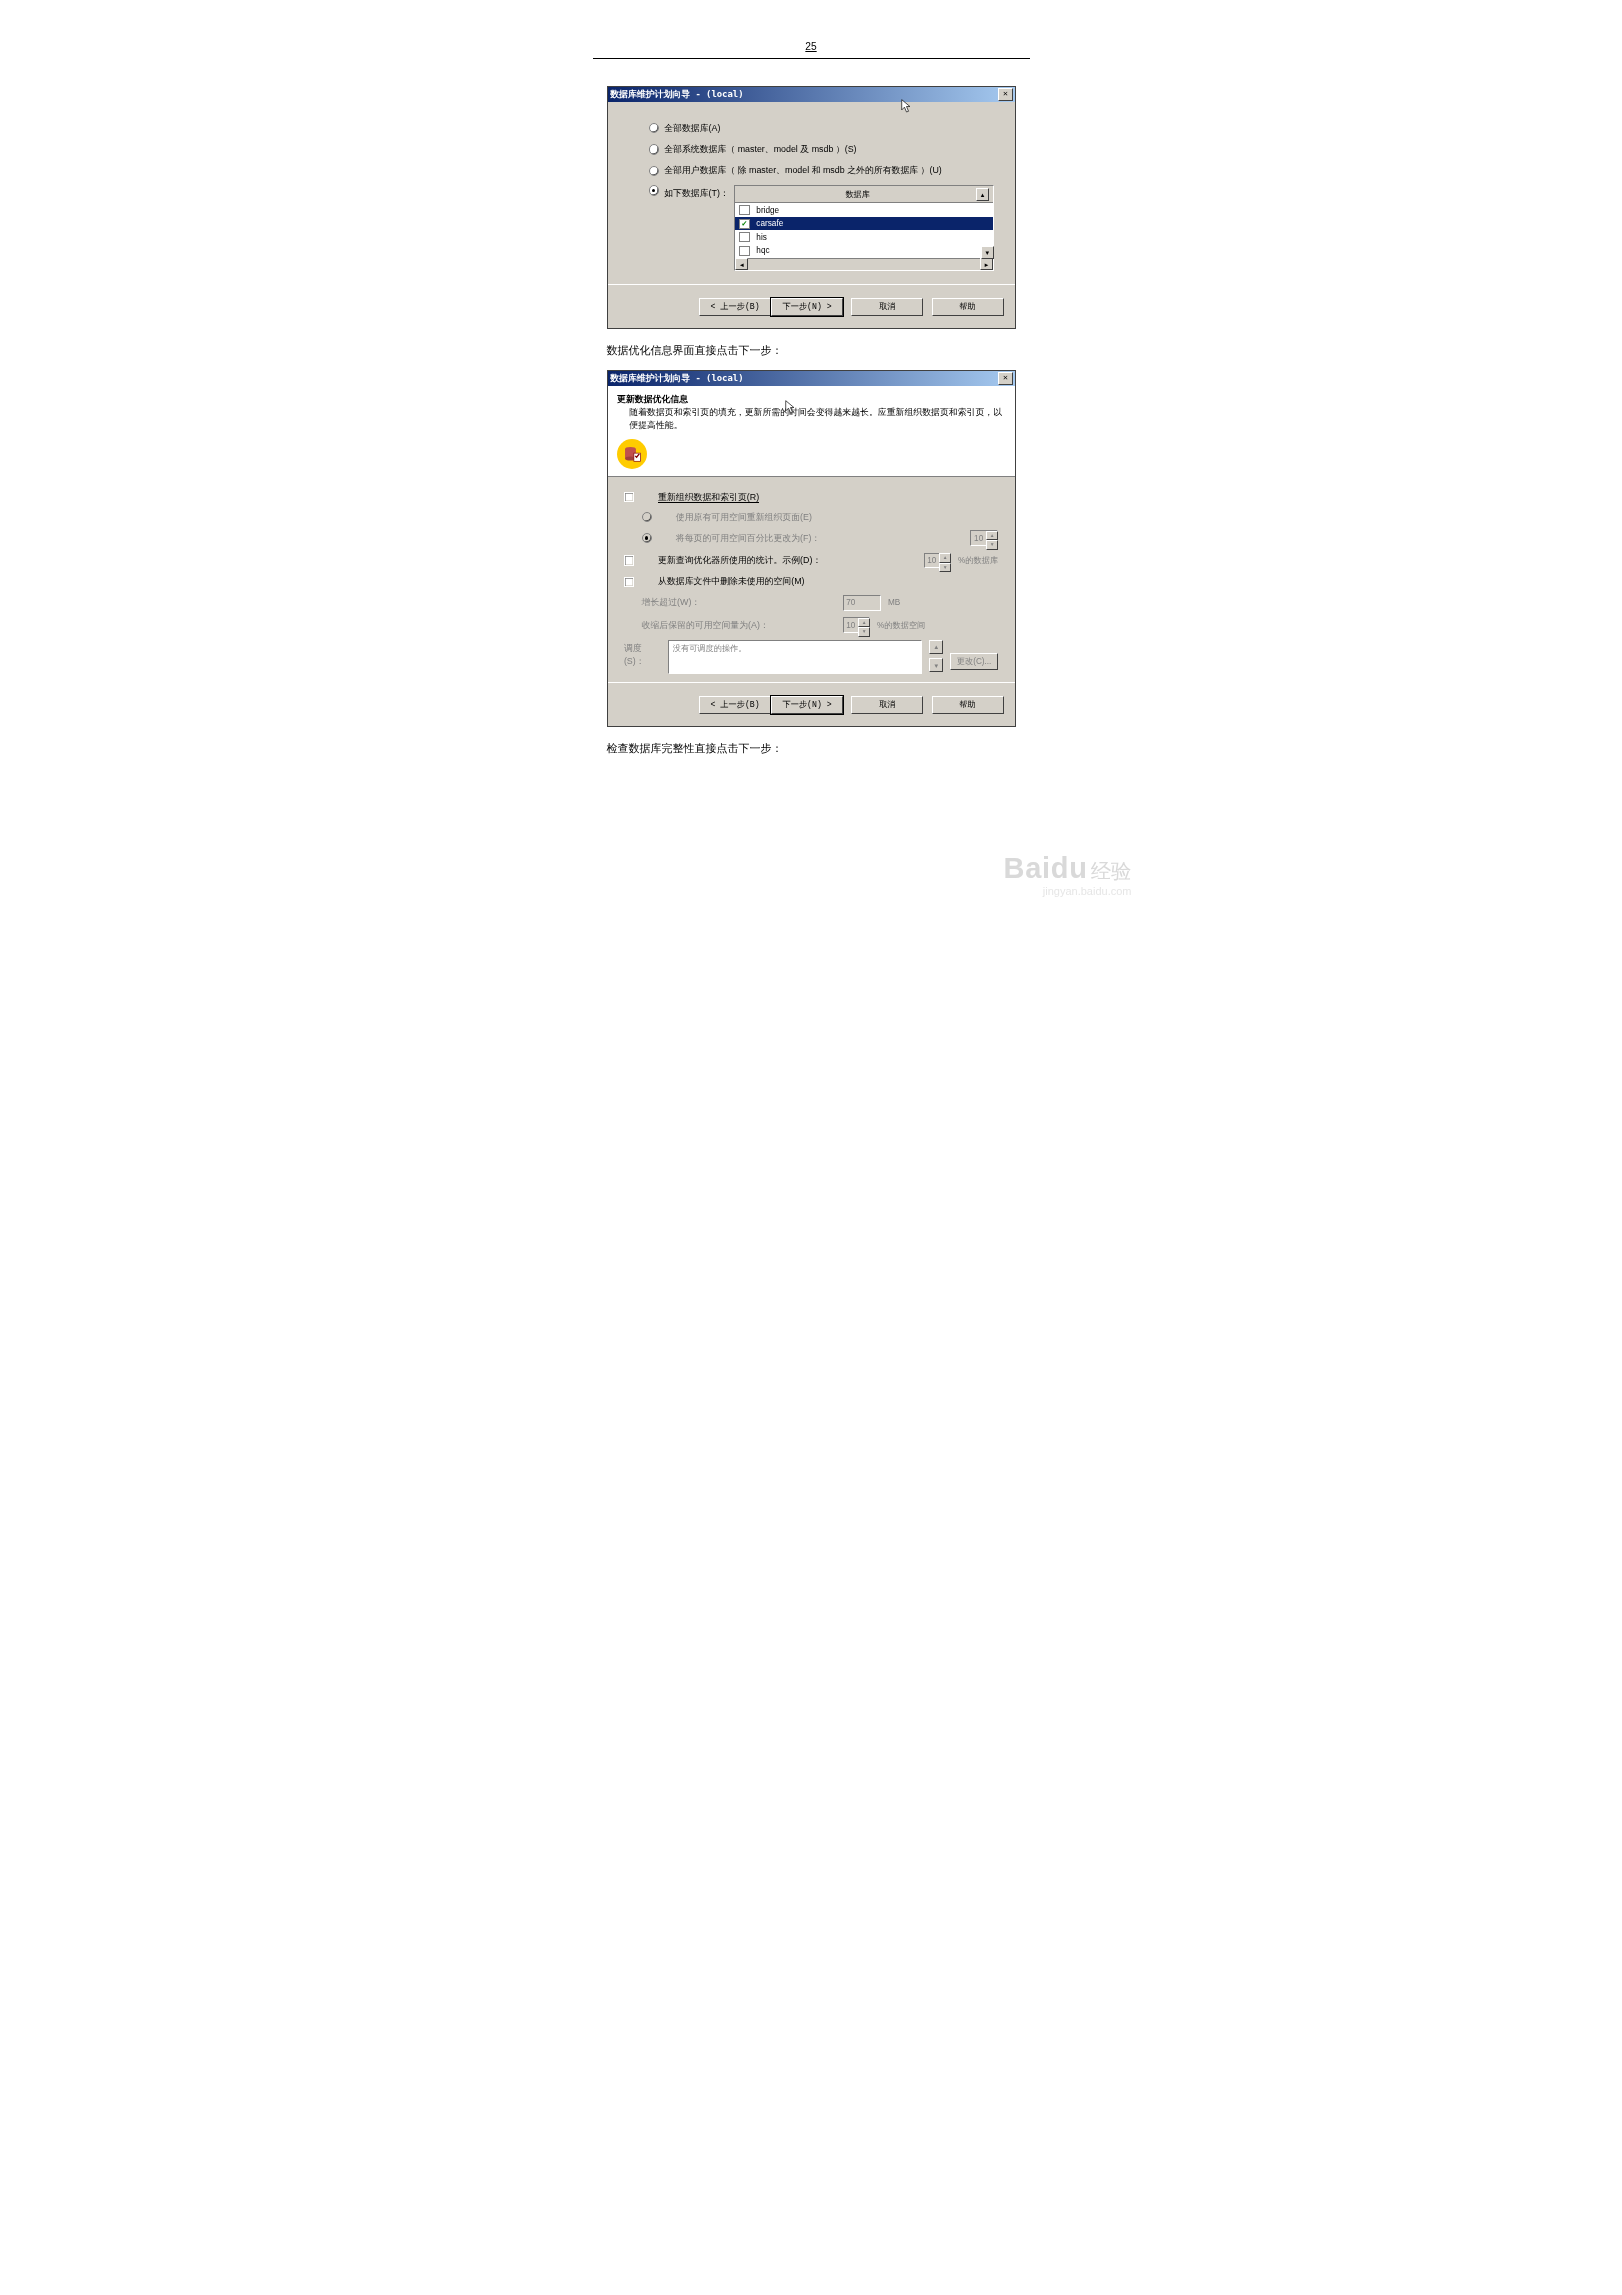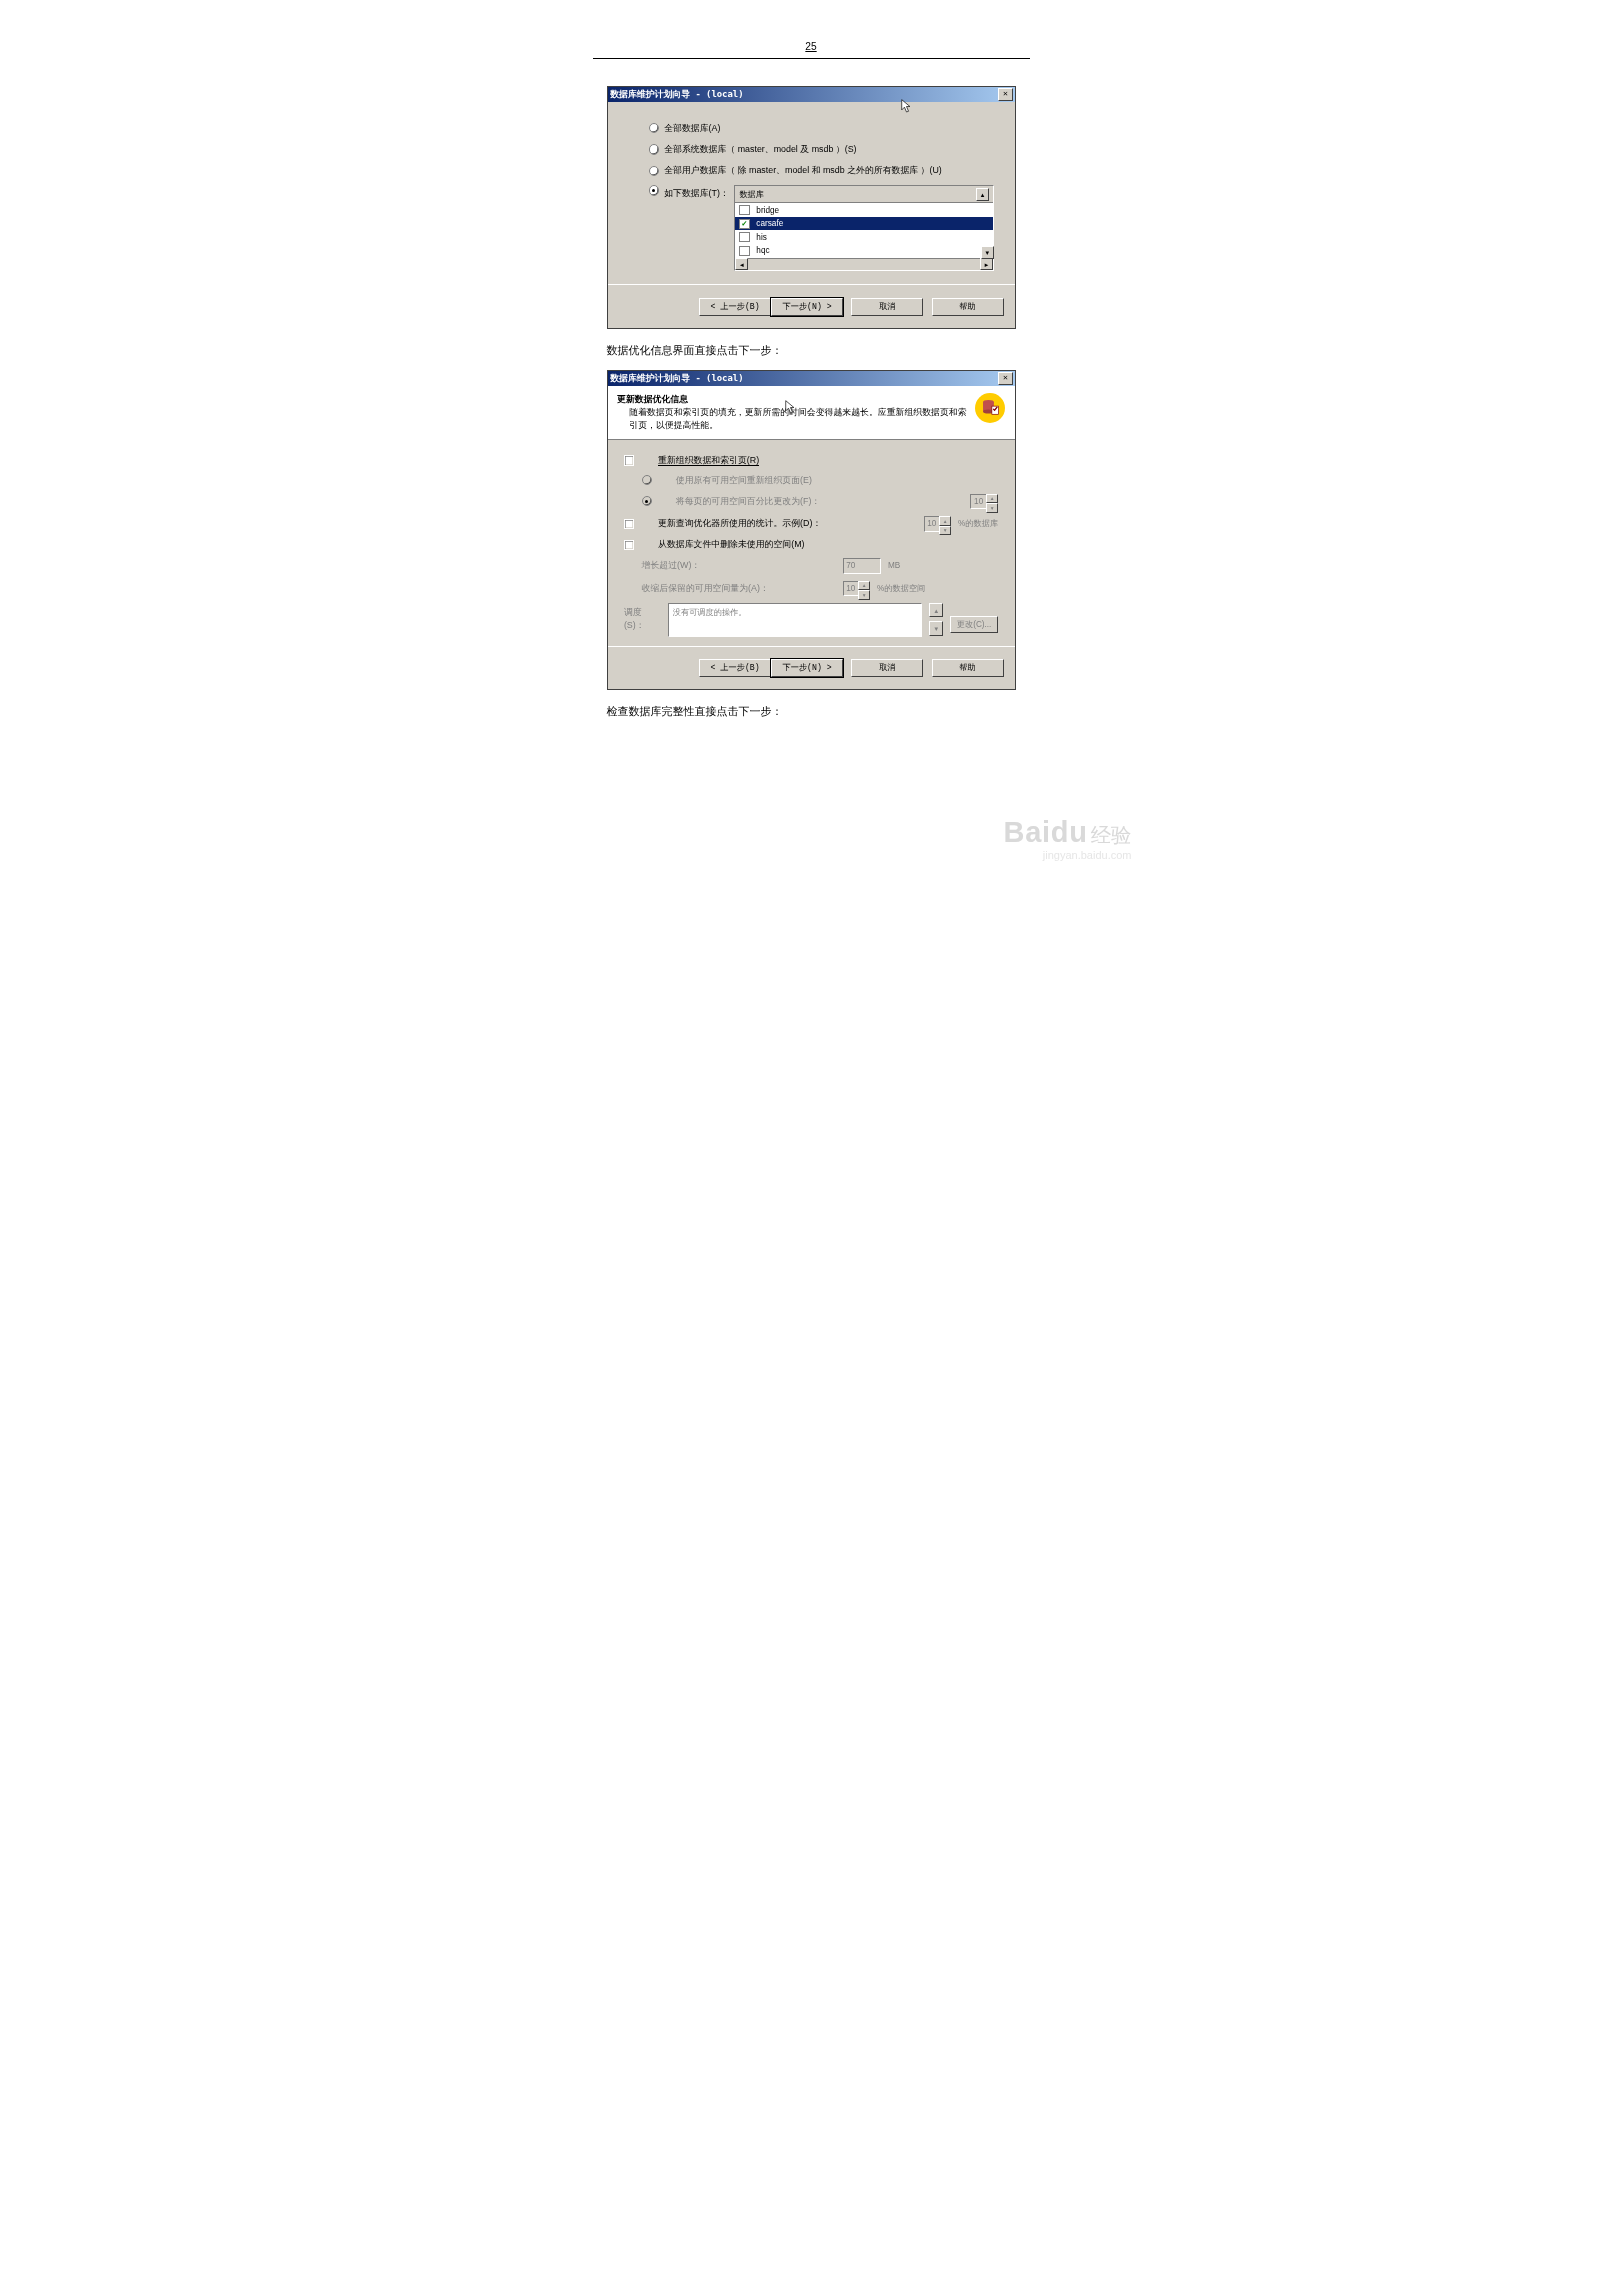"数据库" .db-head { text-align: none -> center }
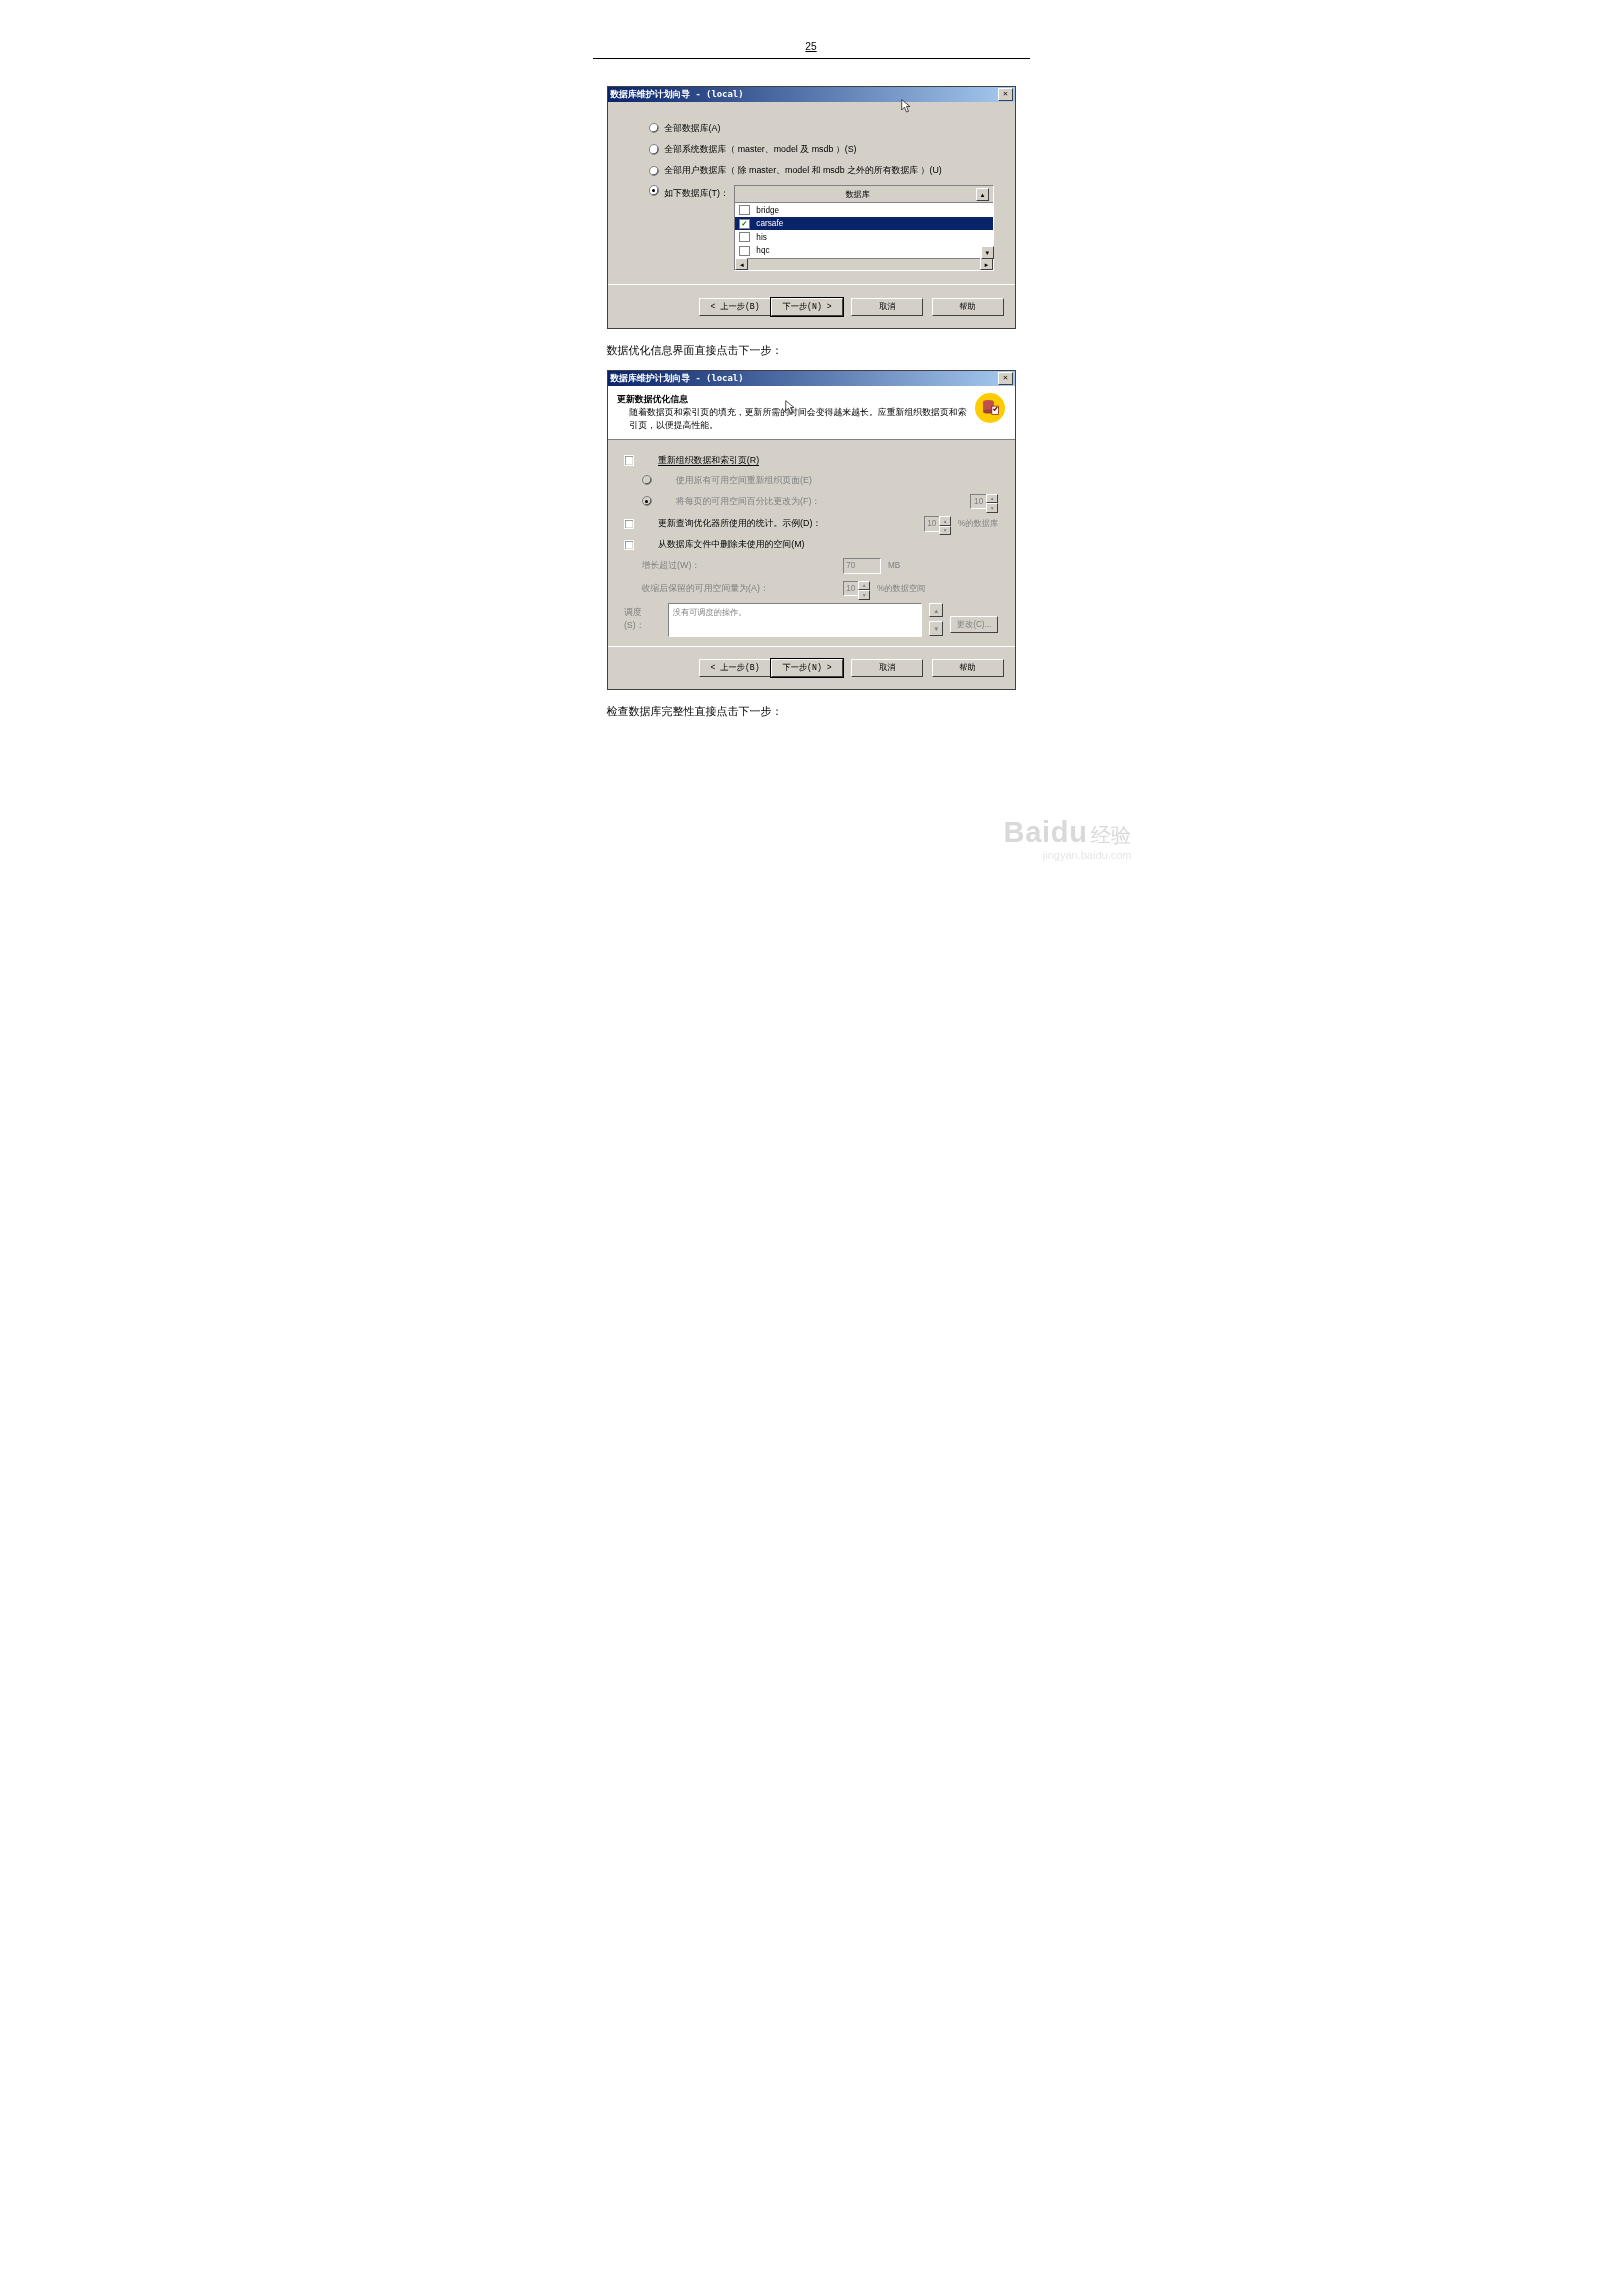"更新数据优化信息" div.header-panel { flex-direction: none -> column }
